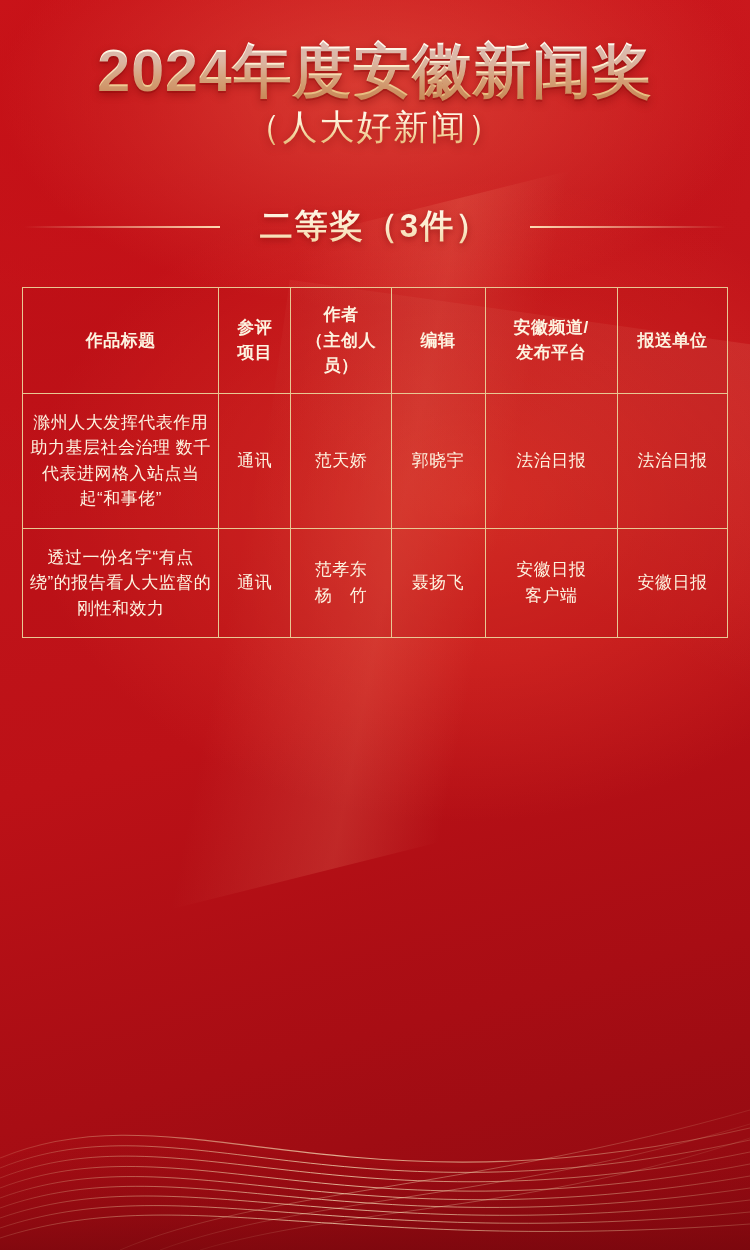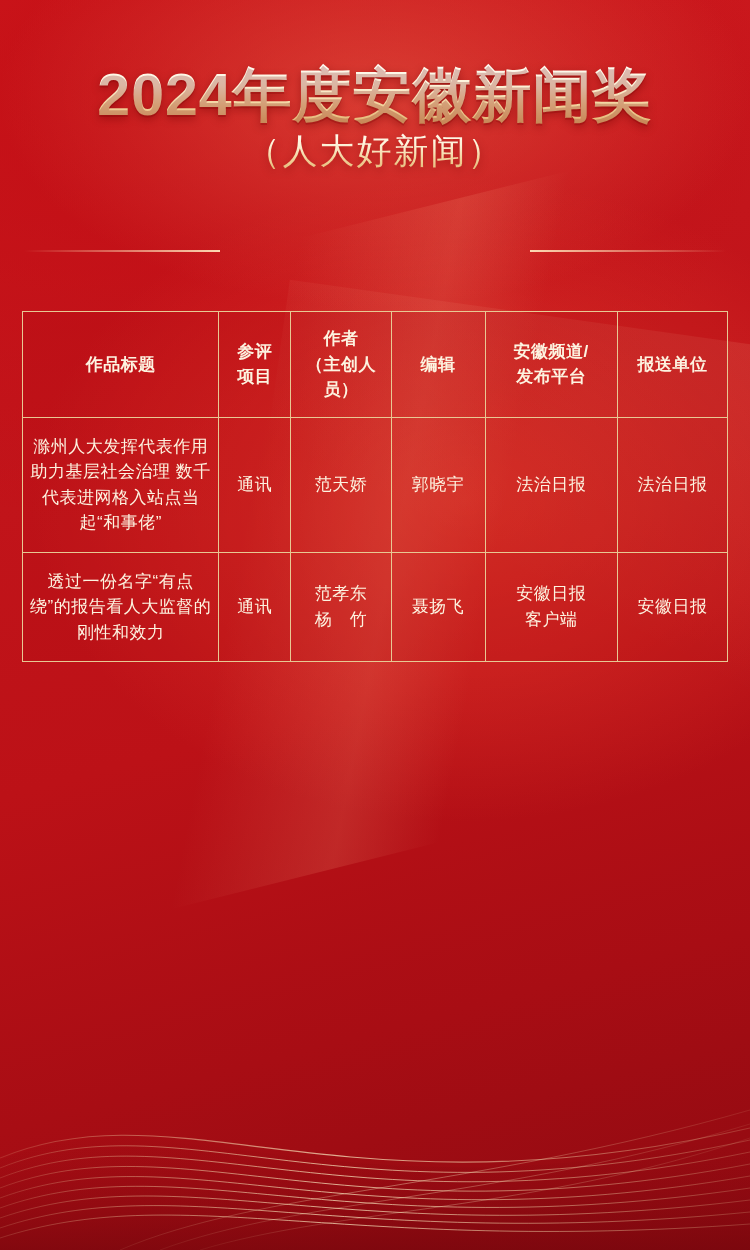"2024年度安徽新闻奖" .header { padding-top: 62px -> 38px }
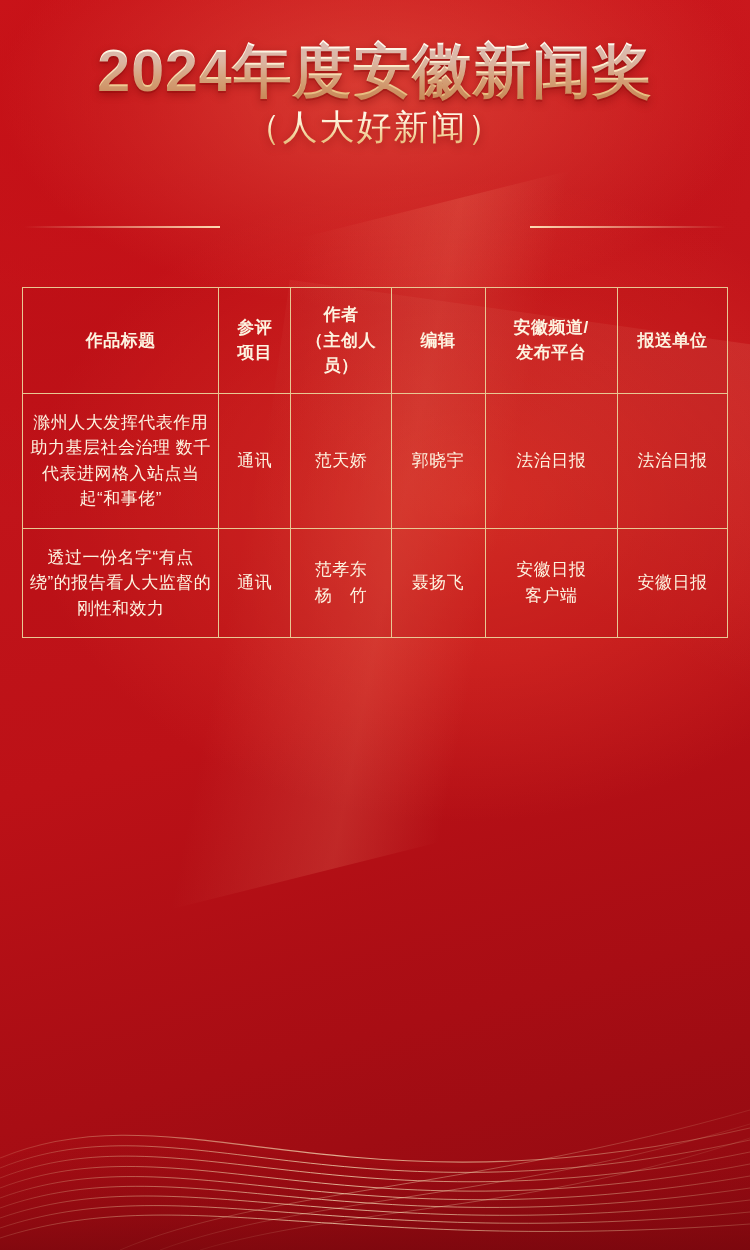"二等奖（3件）" span.award-text { html: none -> <span>二等奖（3件）</span> }
